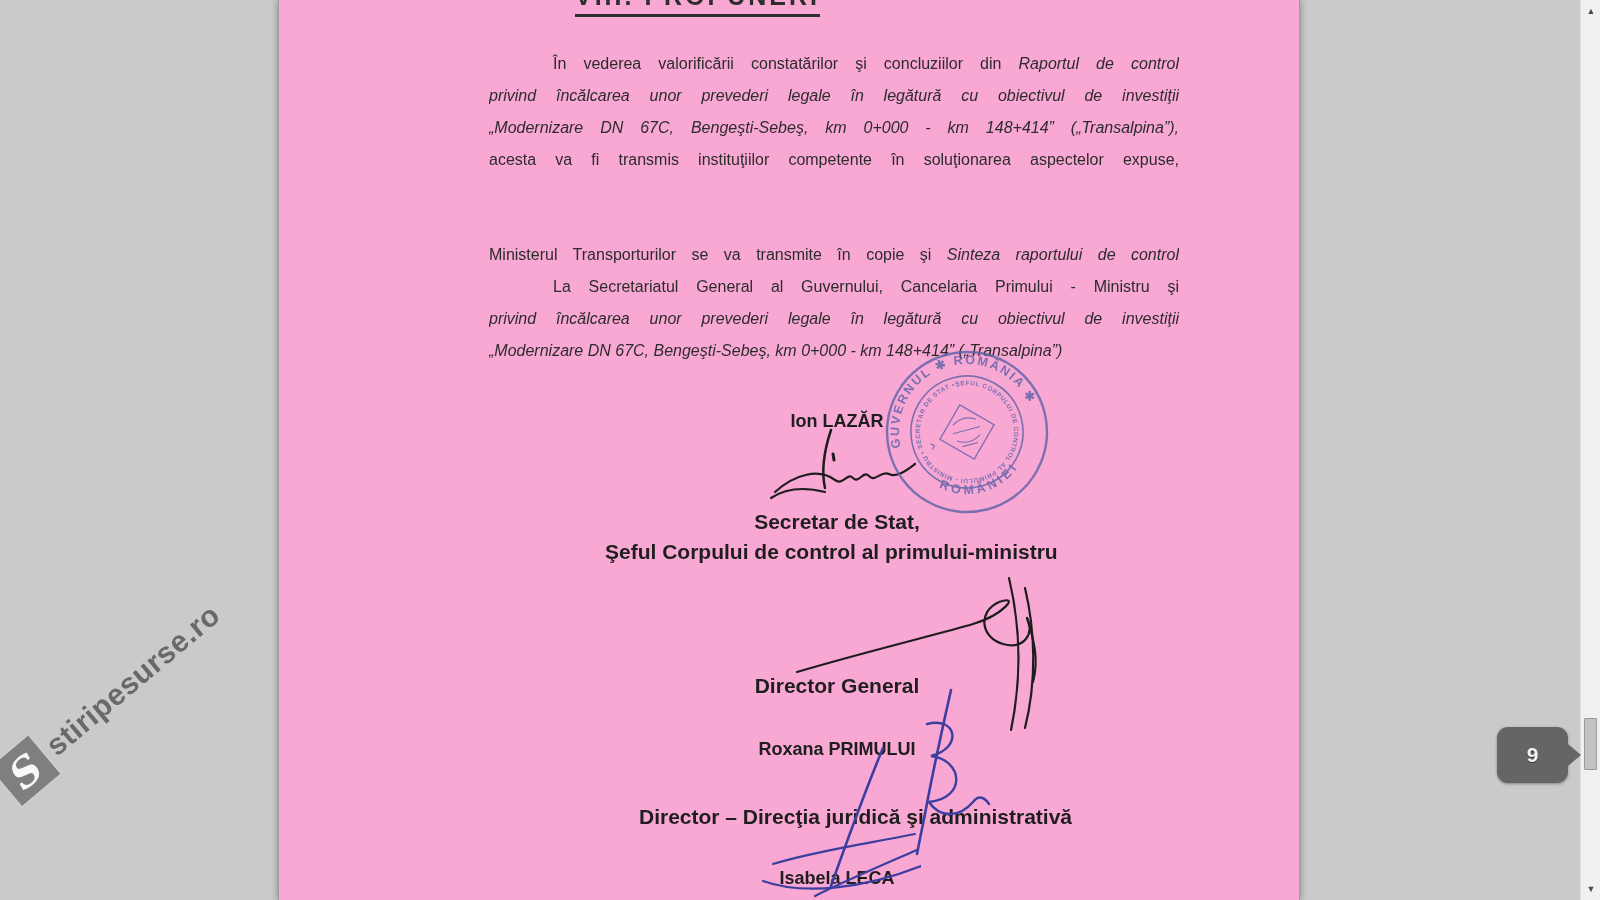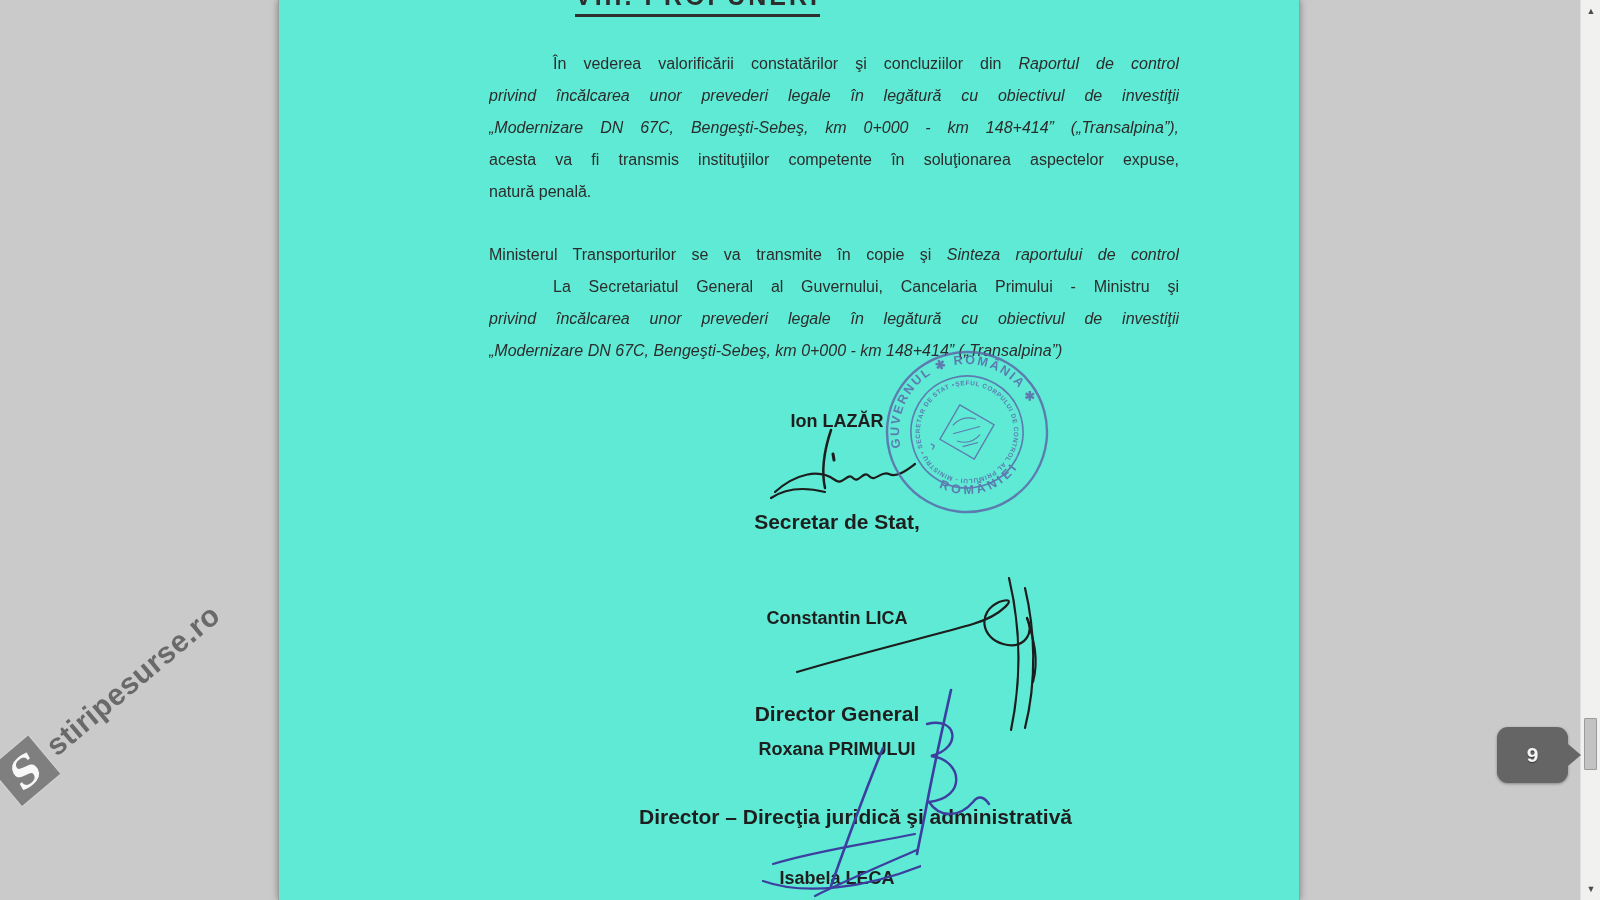"În vederea valorificării constatărilor" .page { background: #5eead4 -> #f9a8d4 }
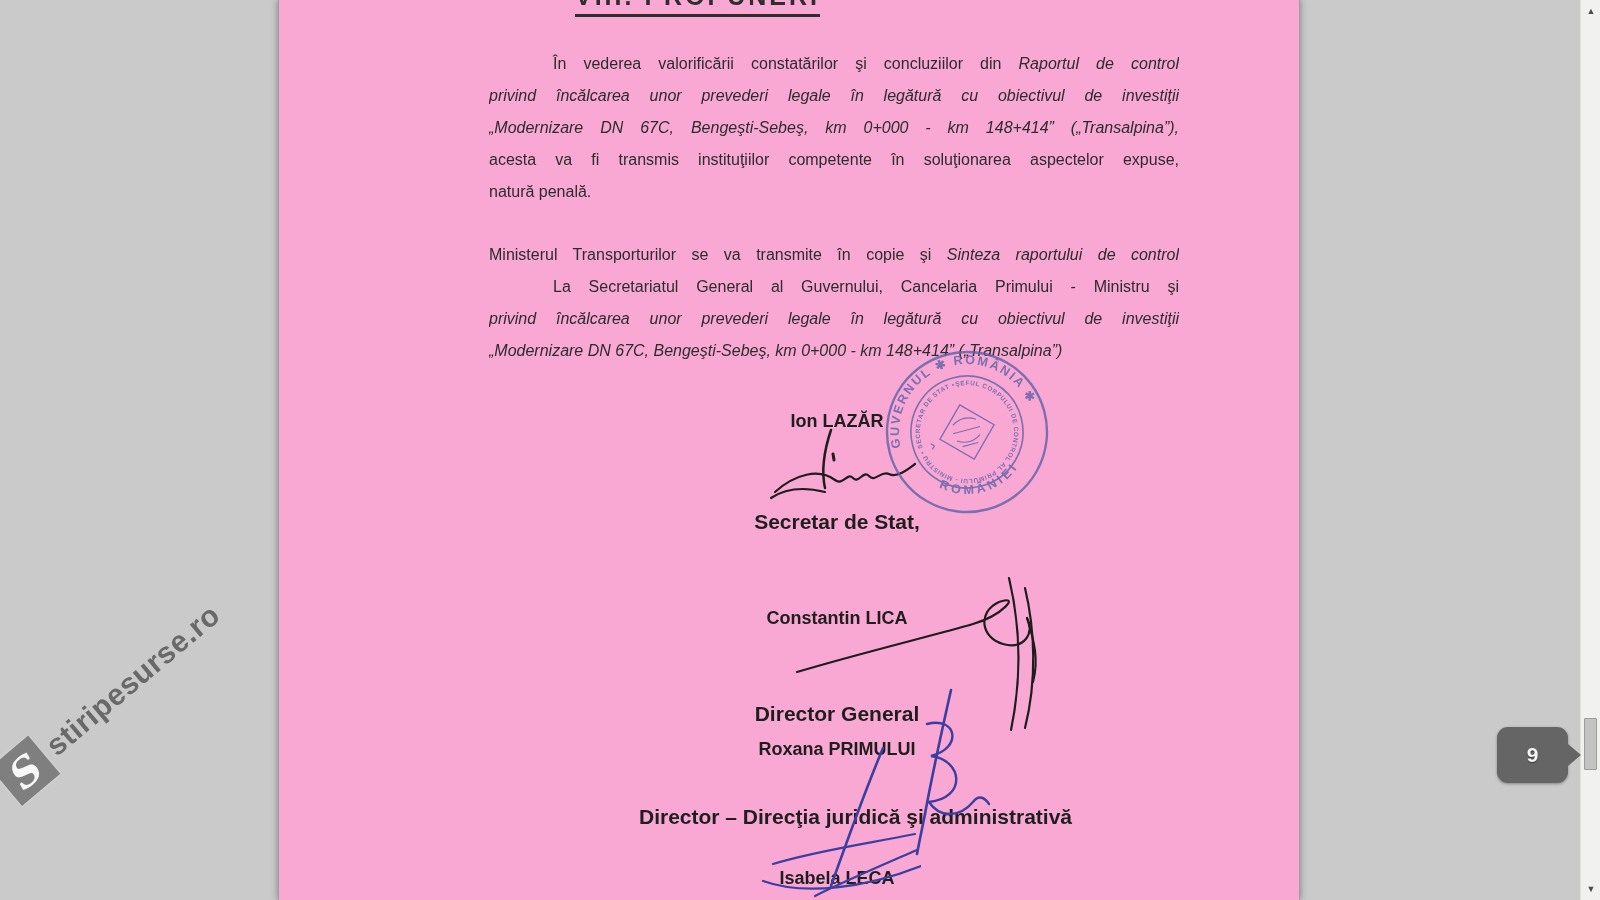"natură penală." div.pline { html: <div><span>natură penală.</span></div> -> none }
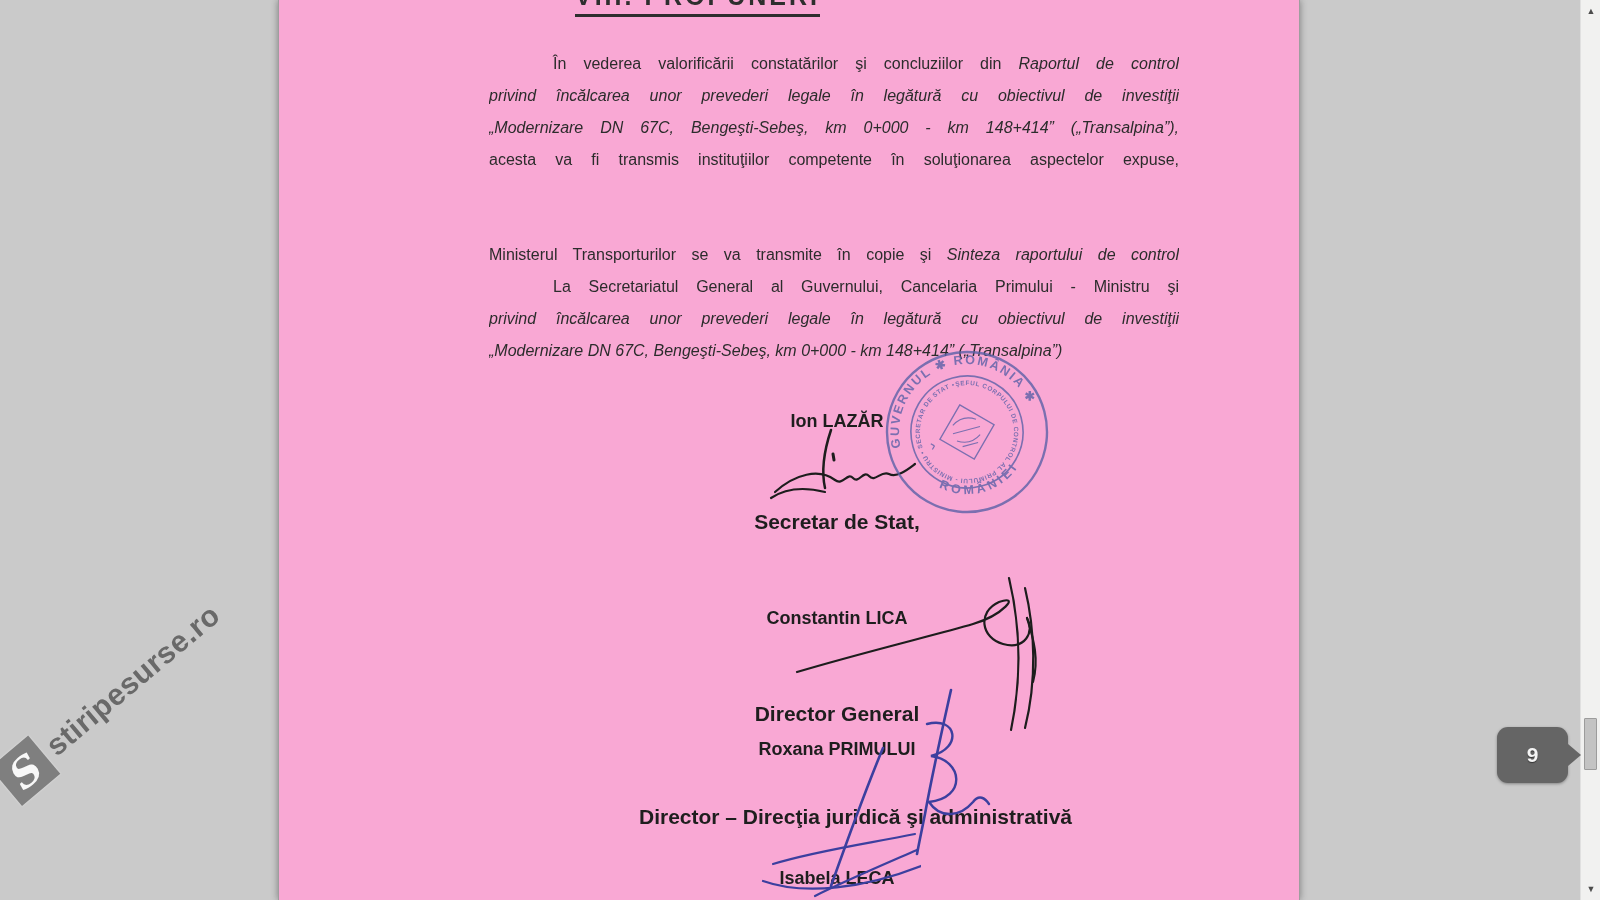"Şeful Corpului de control al primului-ministru" div.sigtext { html: none -> <div>Şeful Corpului de control al primului-ministru</div> }
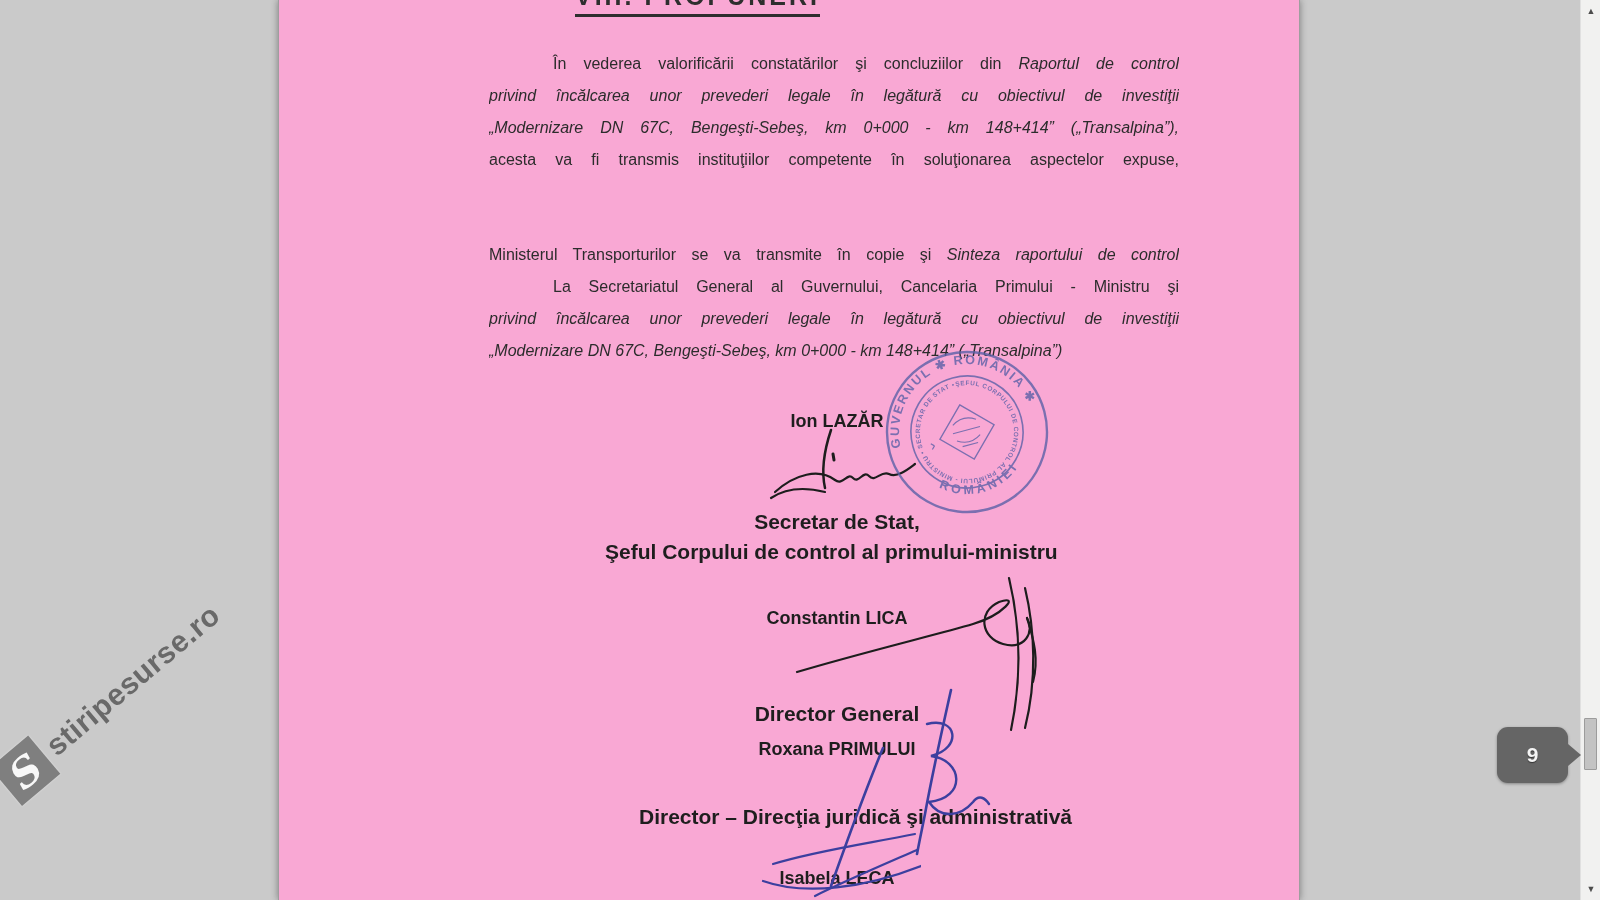"Constantin LICA" div.sigtext { html: <div>Constantin LICA</div> -> none }
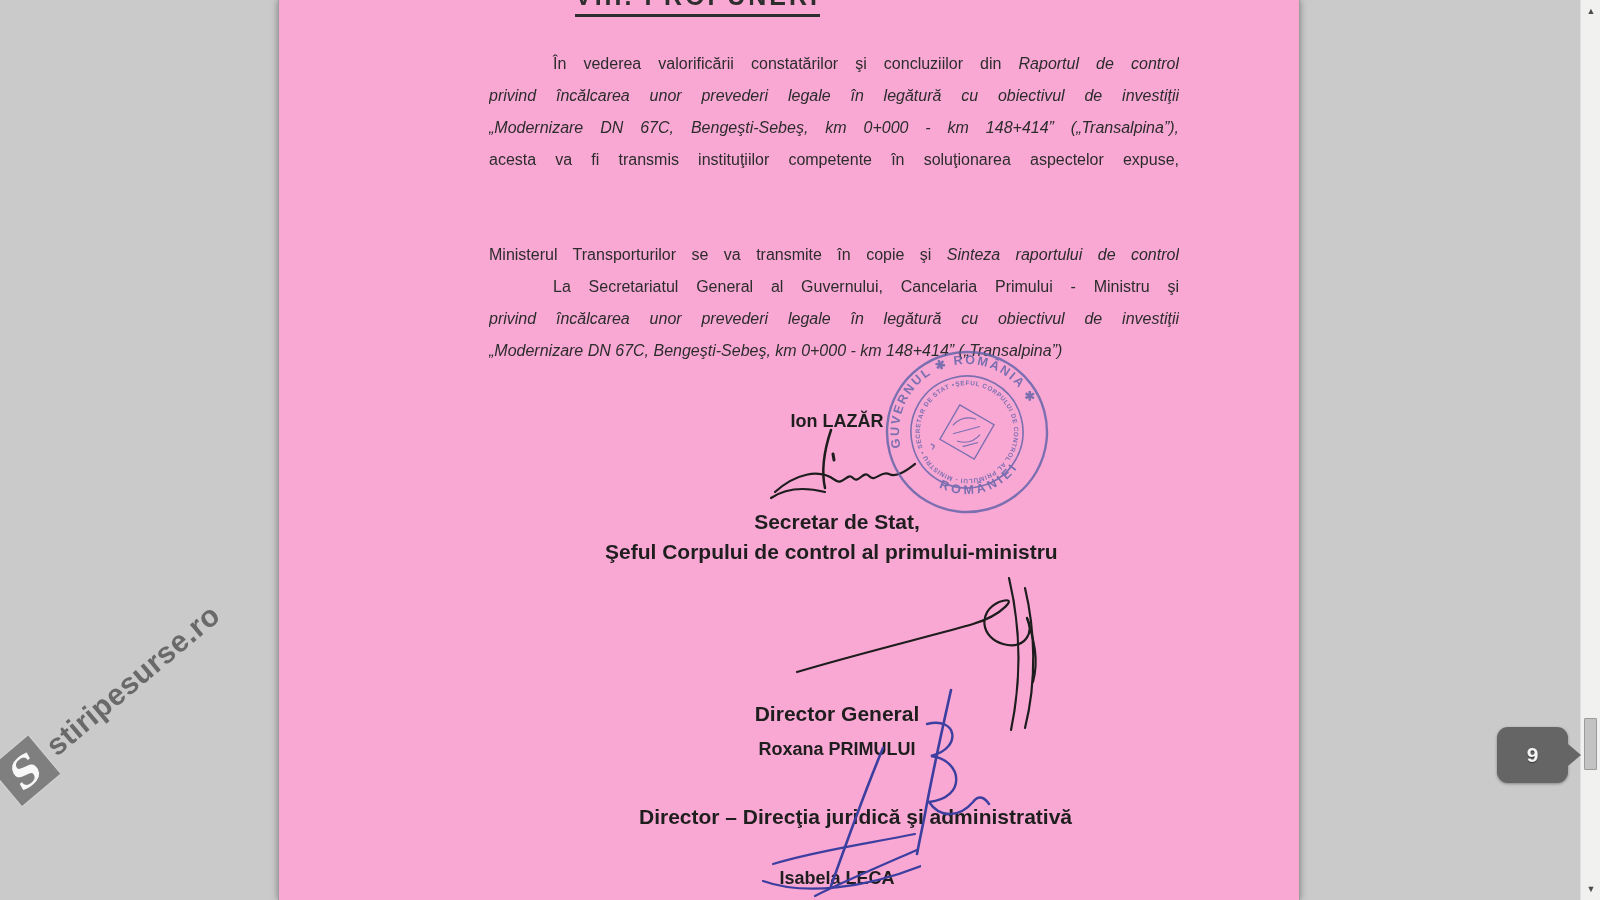"Director General" #title2 { top: 702px -> 674px }
